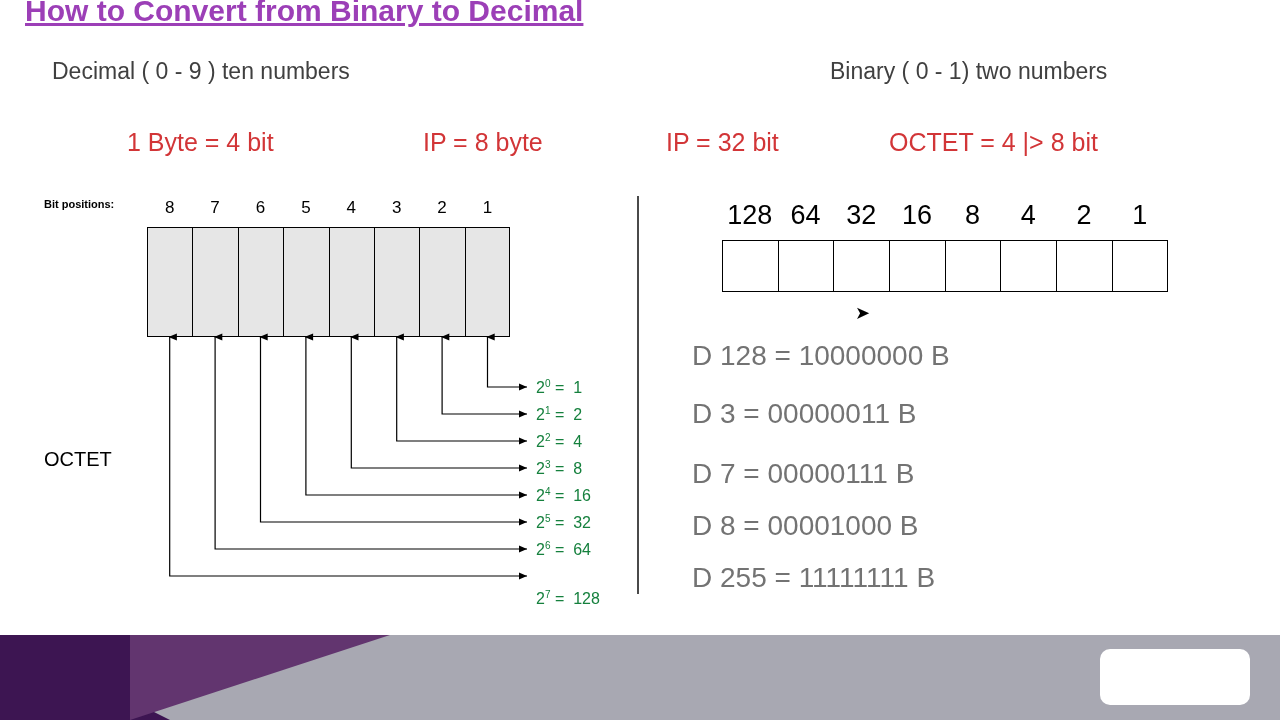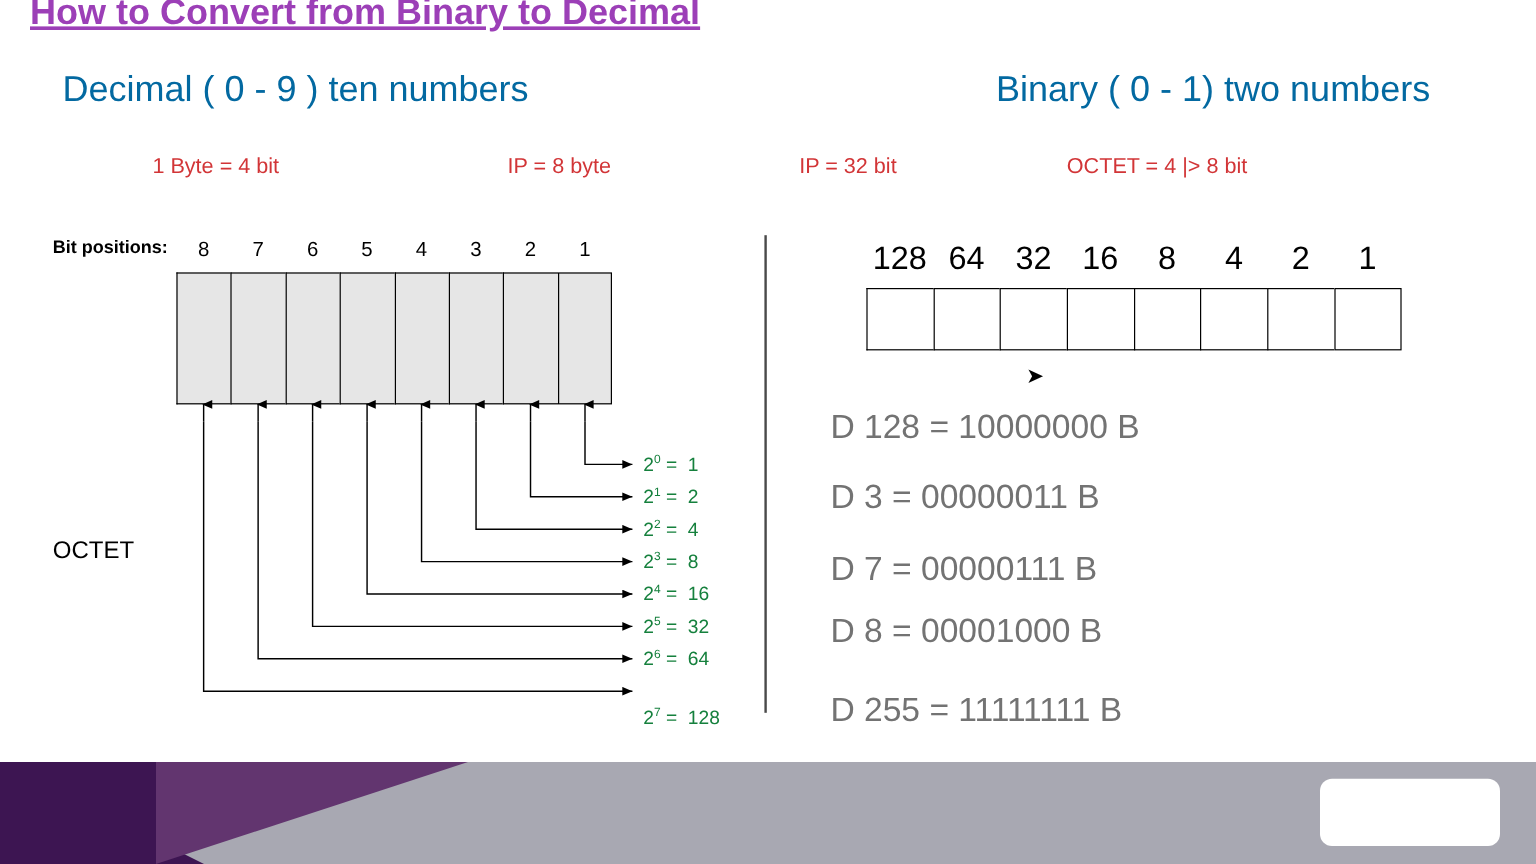"Decimal ( 0 - 9" .subtitle { color: #0369a1 -> #404040; font-size: 30px -> 23px }
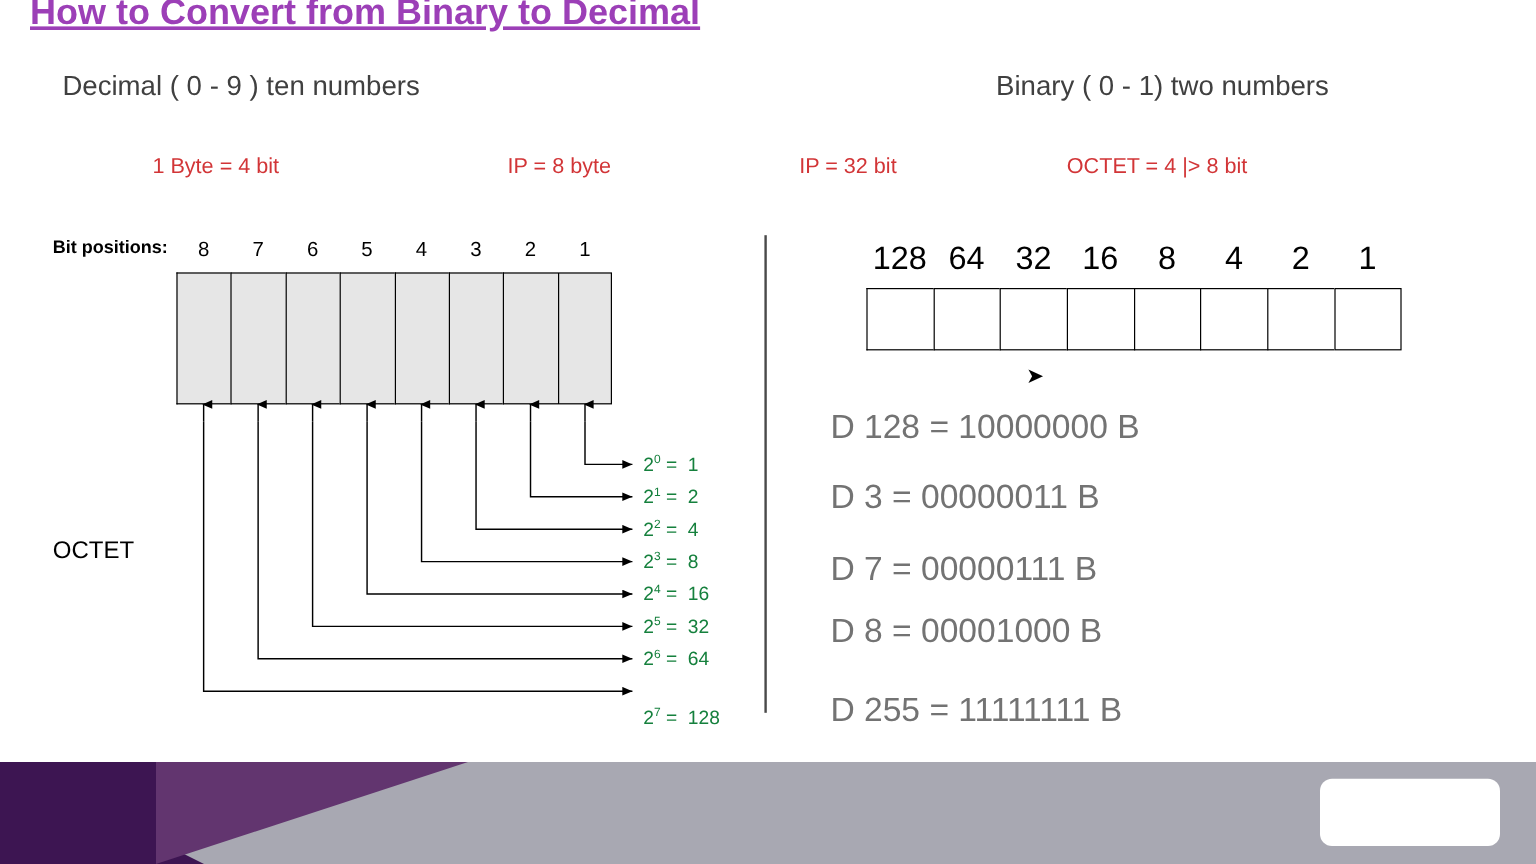"1 Byte = 4 bit" .redline { font-size: 18px -> 25px }
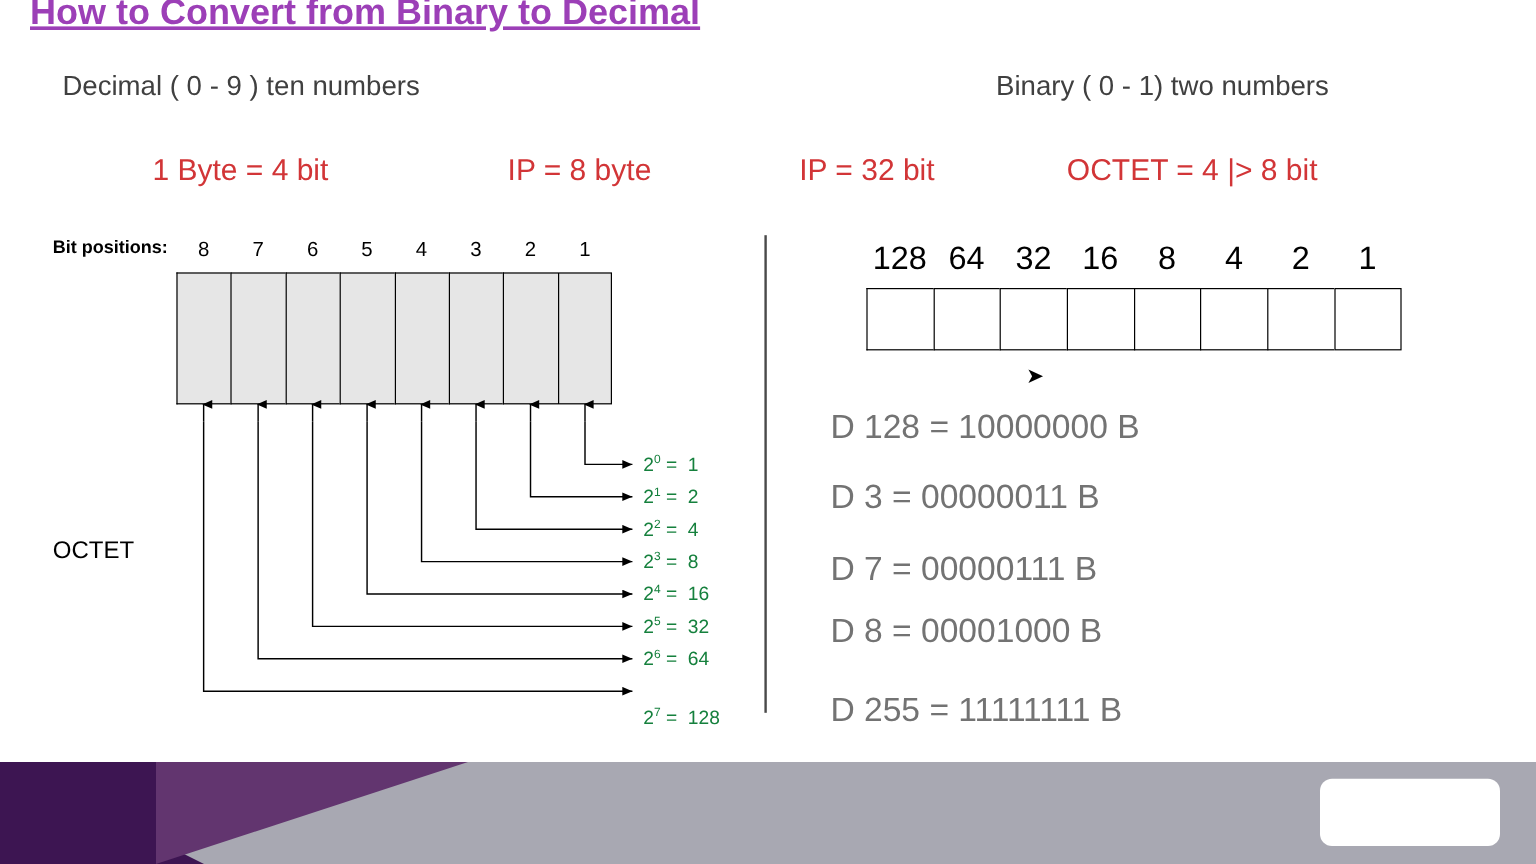"Bit positions:" .bp-label { font-size: 15px -> 11px }
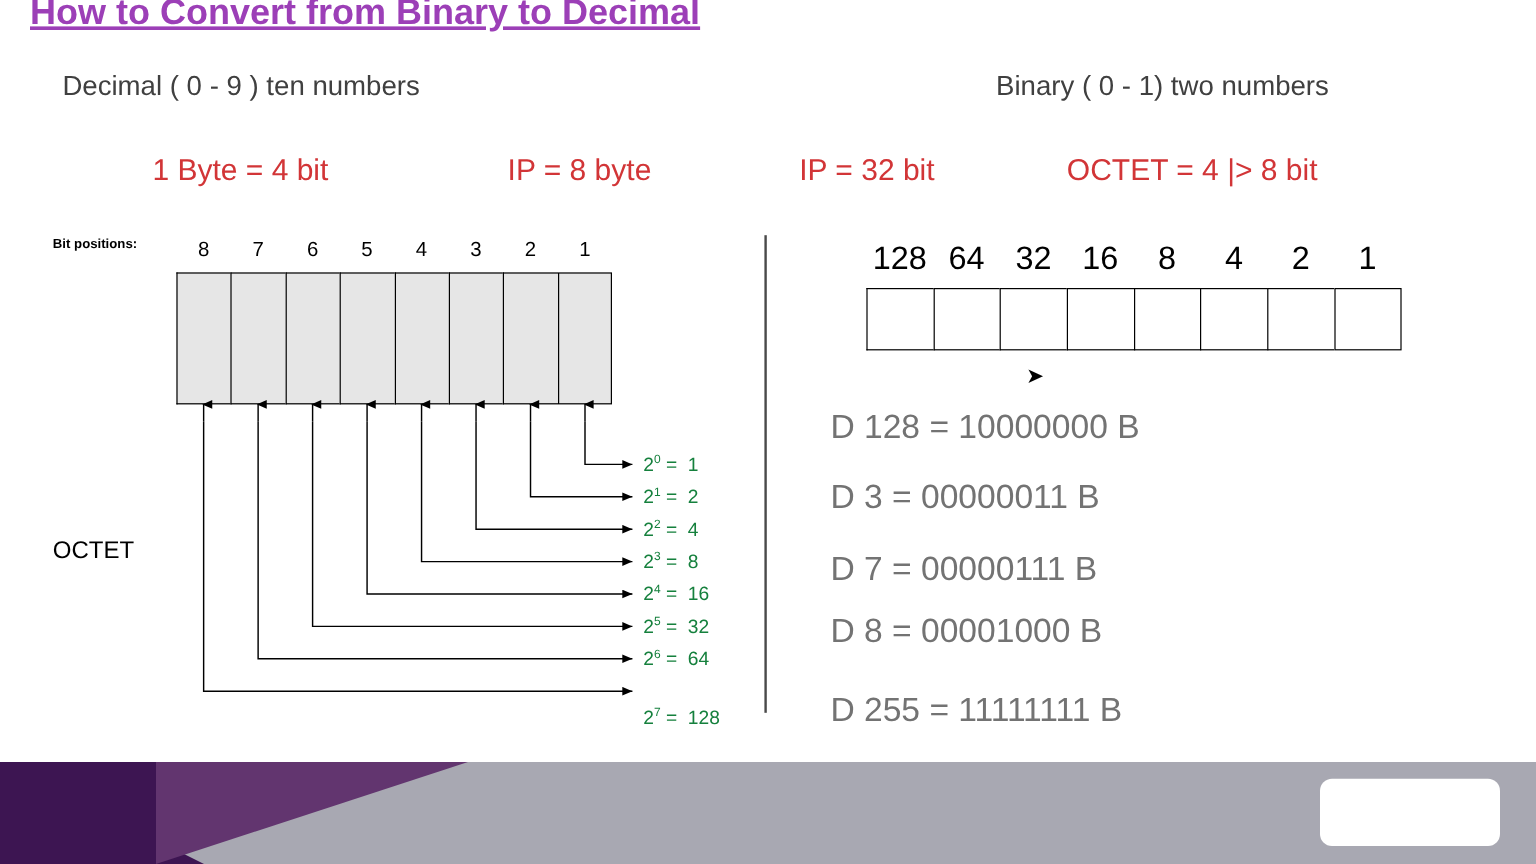"D 255 = 11111111 B" .c5 { top: 576px -> 562px }
